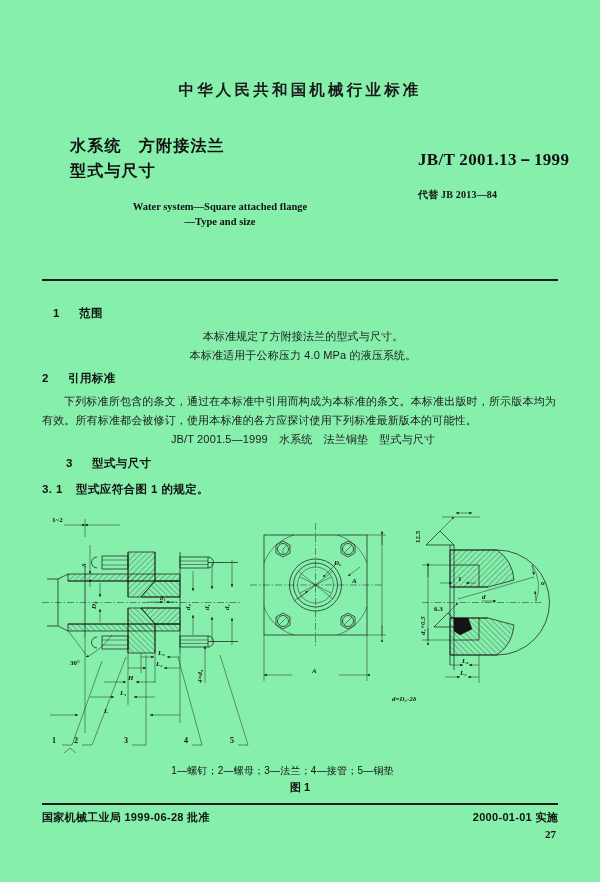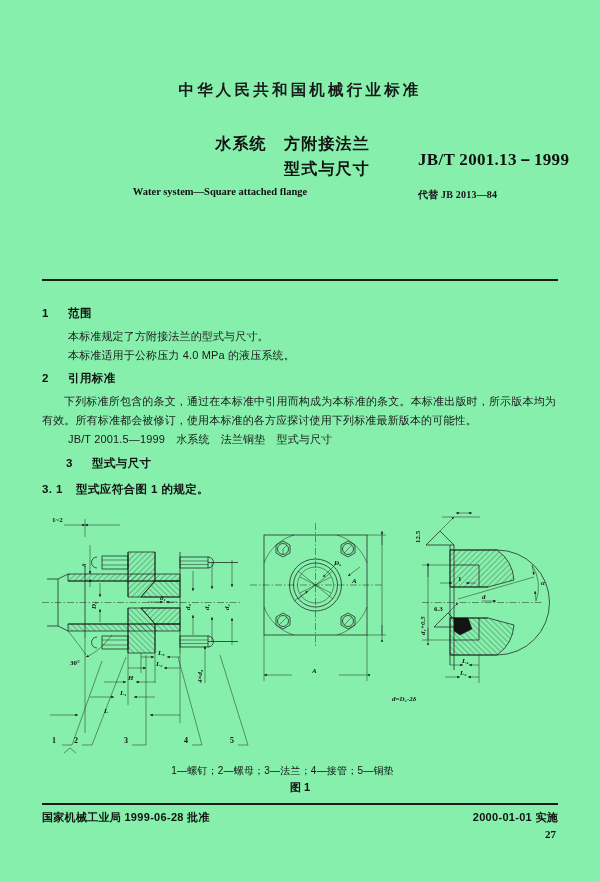"水系统 方附接法兰" .title-main { font-family: Liberation Mono, monospace -> Liberation Sans, sans-serif; text-align: right -> left }
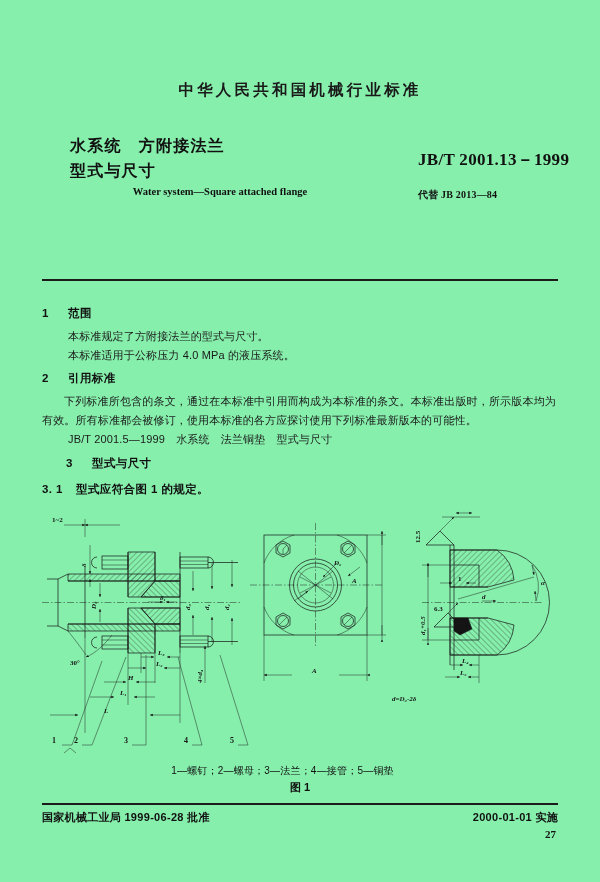"Water system—Square attached flange" .title-en { top: 184px -> 199px }
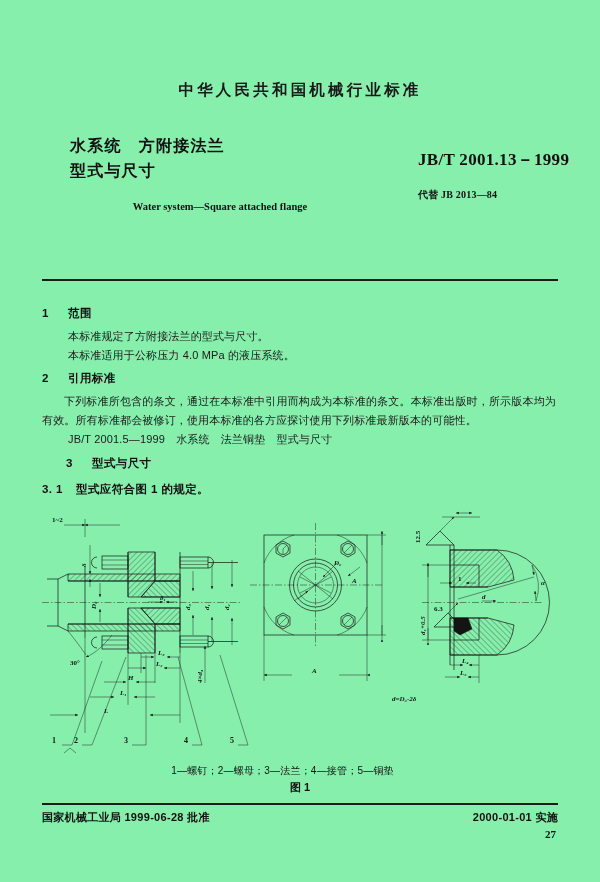"—Type and size" div { html: none -> <div>—Type and size</div> }
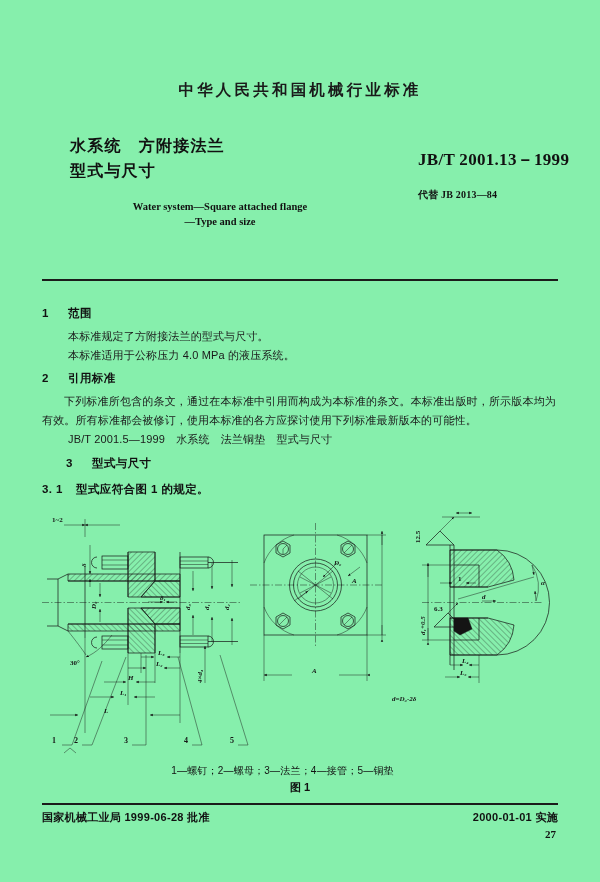"1 范围" div.sec-head { left: 42px -> 53px }
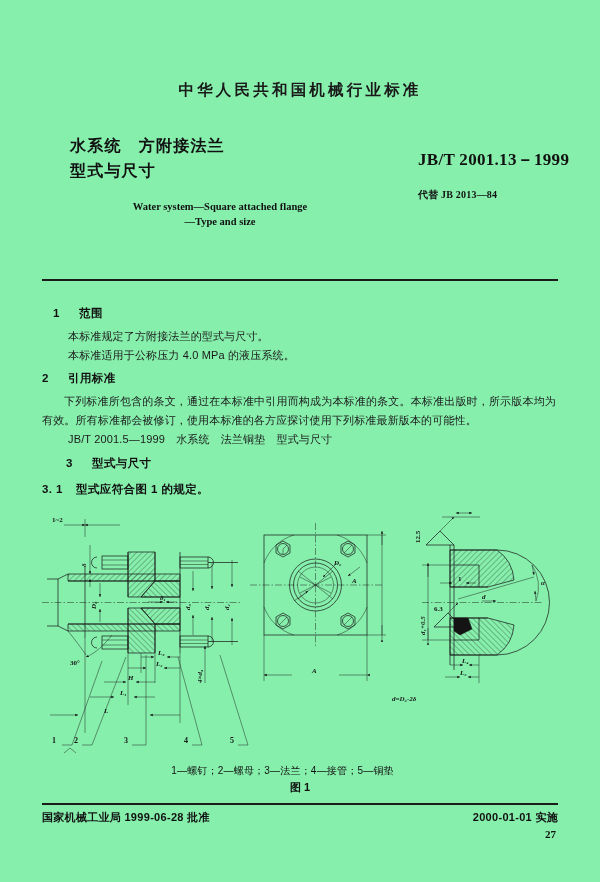"本标准规定了方附接法兰的型式与尺寸。" .para { text-align: none -> center }
